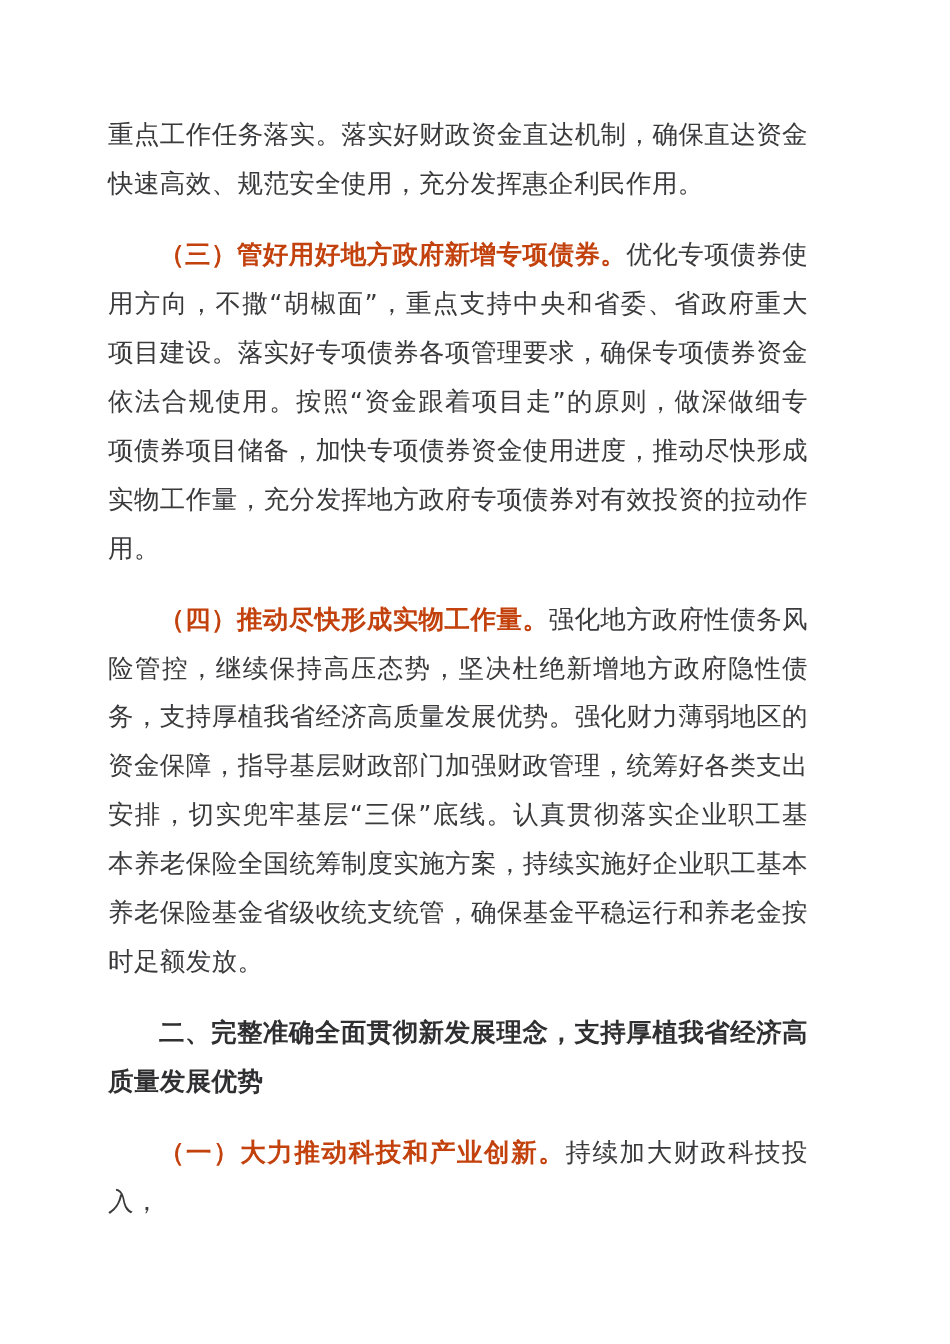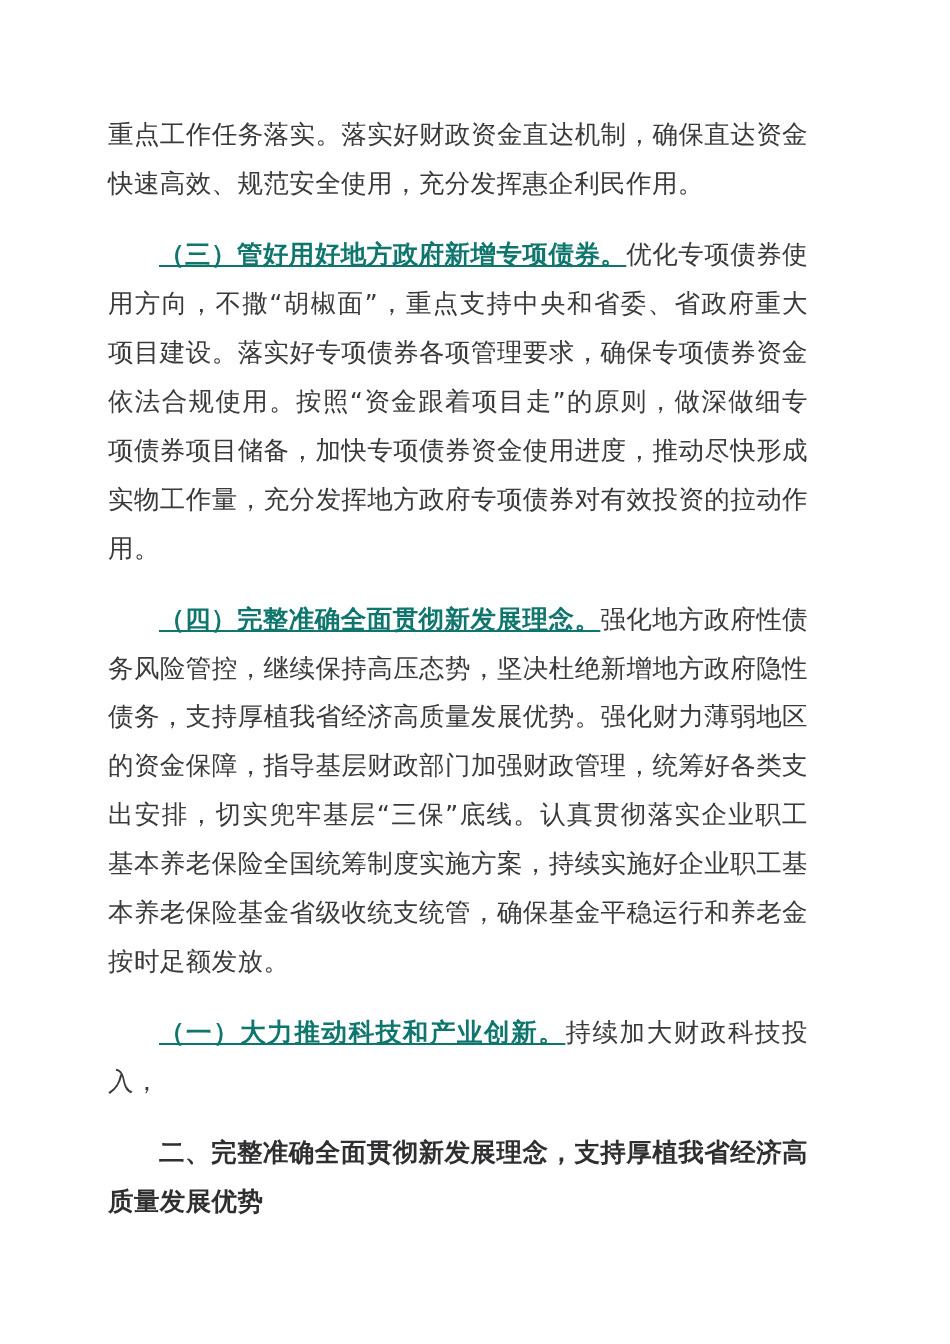"（三）管好用好地方政府新增专项债券。" .para .lead { color: #0f766e -> #c2410c; text-decoration: underline -> none }
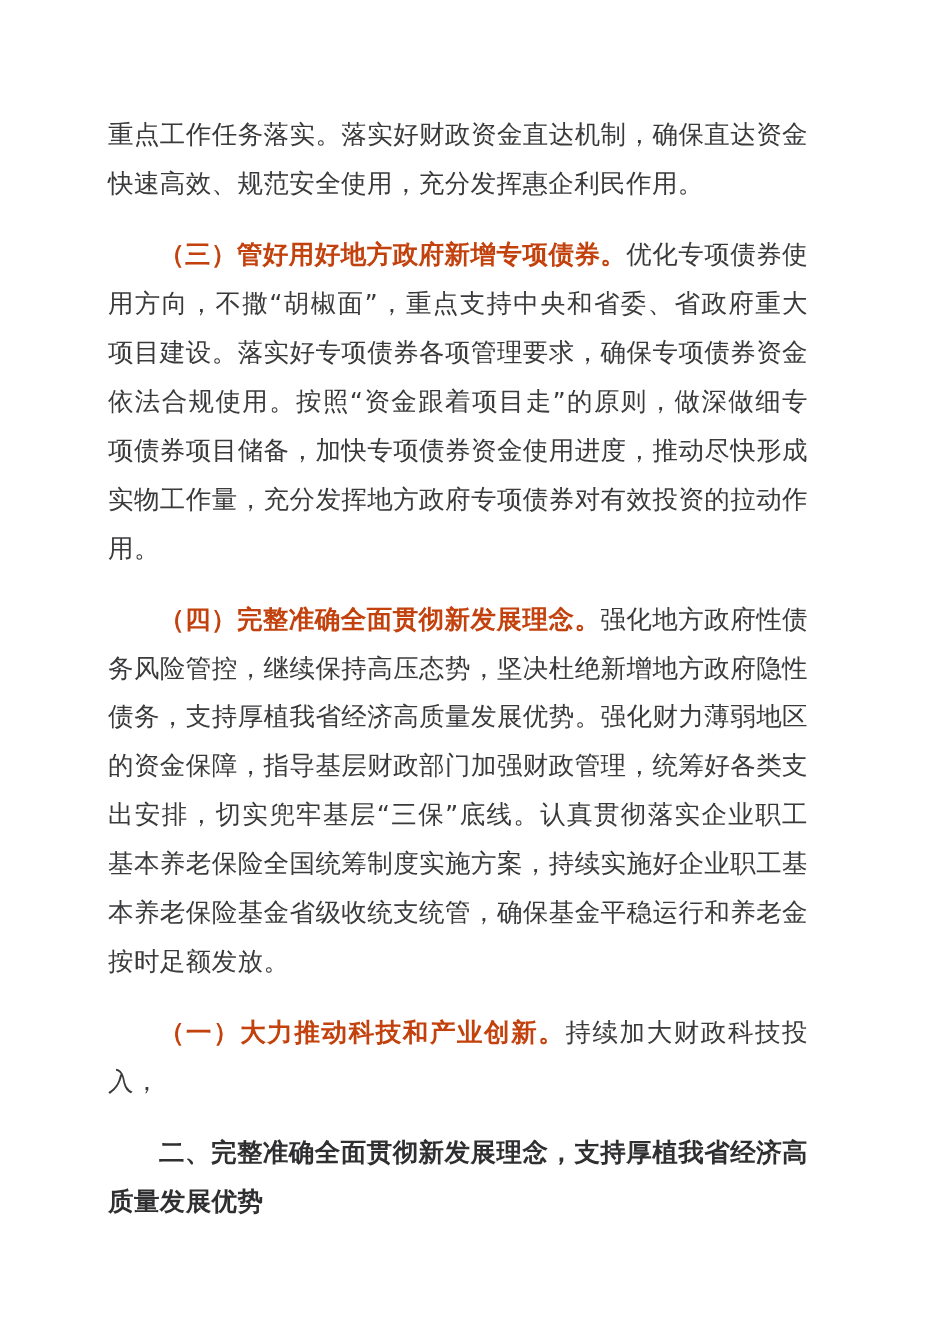"（四）完整准确全面贯彻新发展理念。" span.lead { text: 完整准确全面贯彻新发展理念 -> 推动尽快形成实物工作量 }
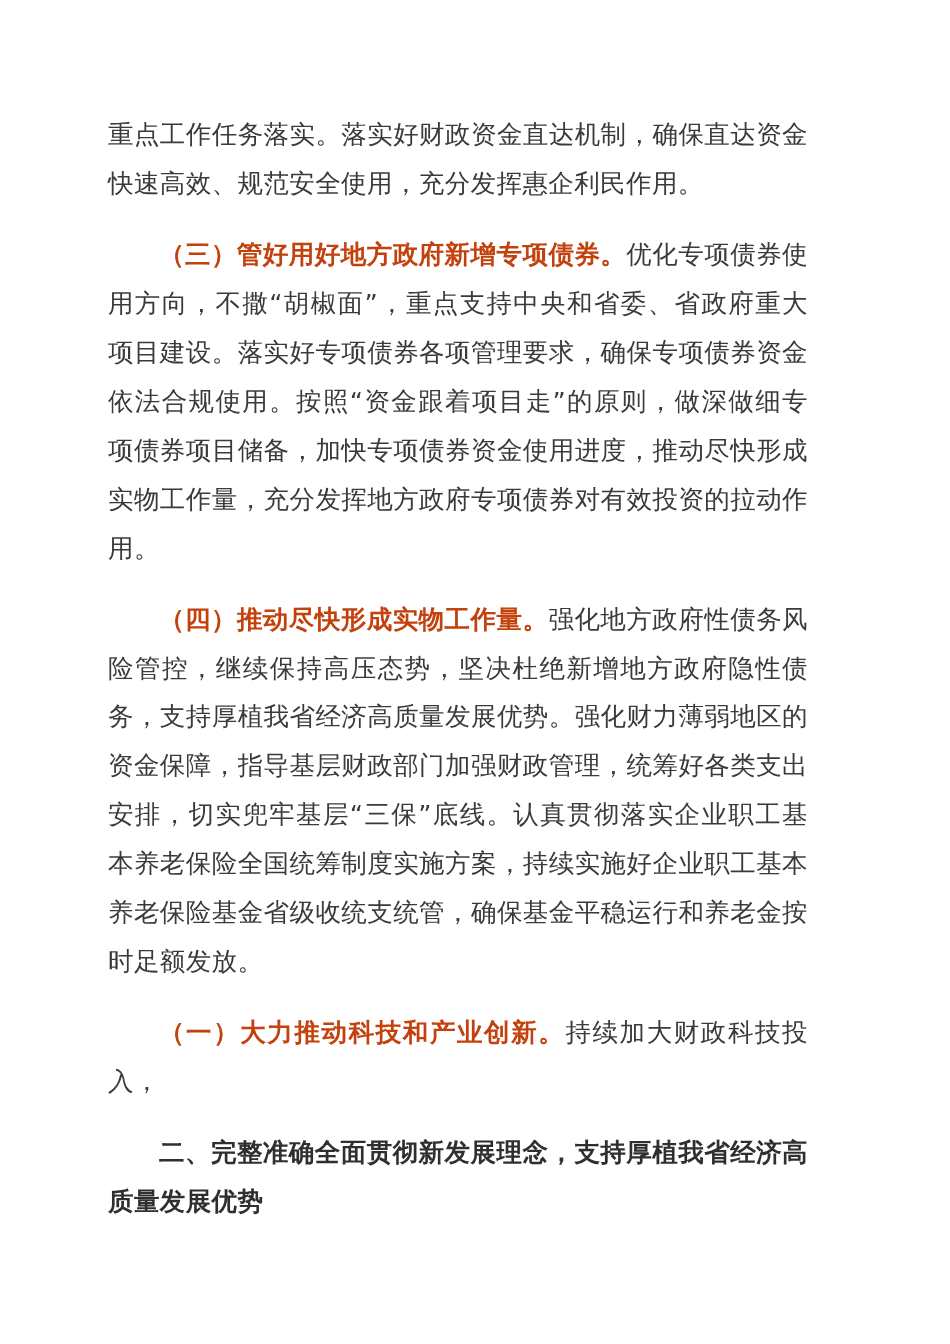"（一）大力推动科技和产业创新。持续加大财政科技投入，" p.para { order: before "二、完整准确全面贯彻新发展理念，支持厚植我省经济高质量发展优势" -> after "二、完整准确全面贯彻新发展理念，支持厚植我省经济高质量发展优势" }
